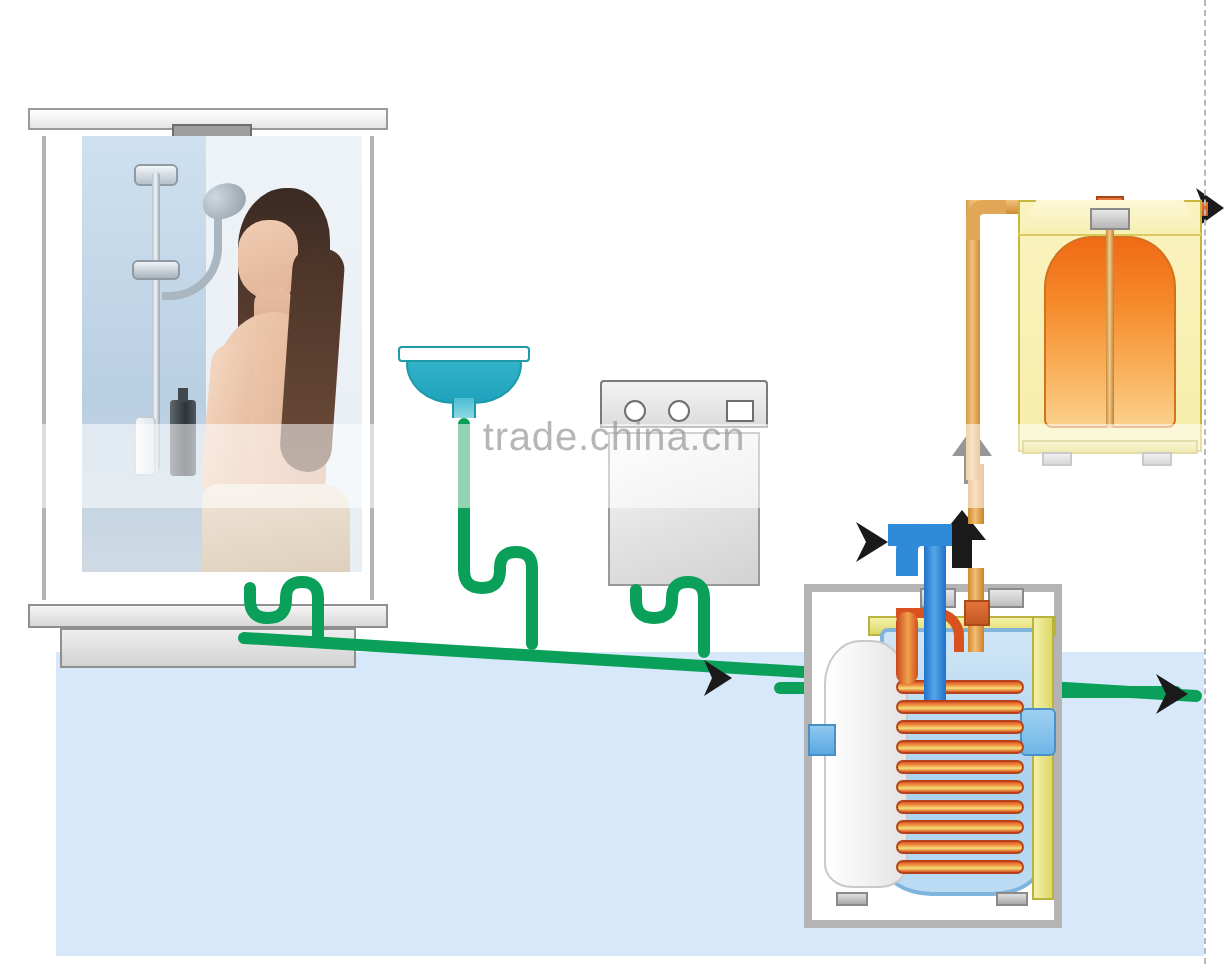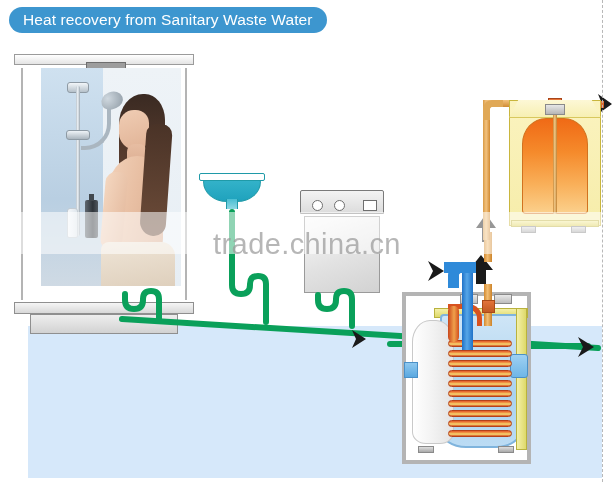"Heat recovery from Sanitary Waste" div.title-banner { html: <div>Heat recovery from Sanitary Waste Water</div> -> none }
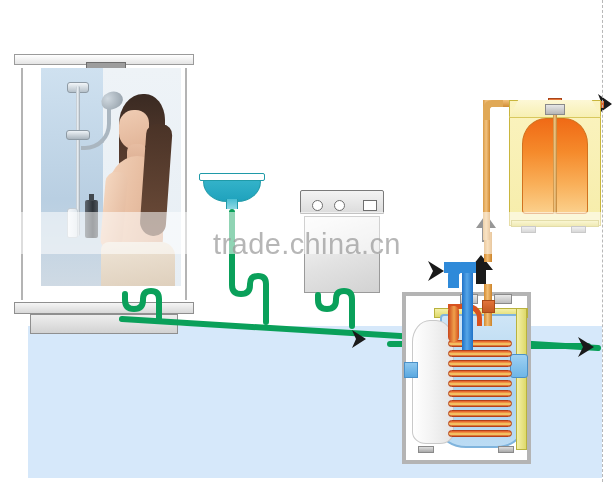"trade.china.cn" .watermark { font-size: 29px -> 20px; top: 228px -> 208px }
